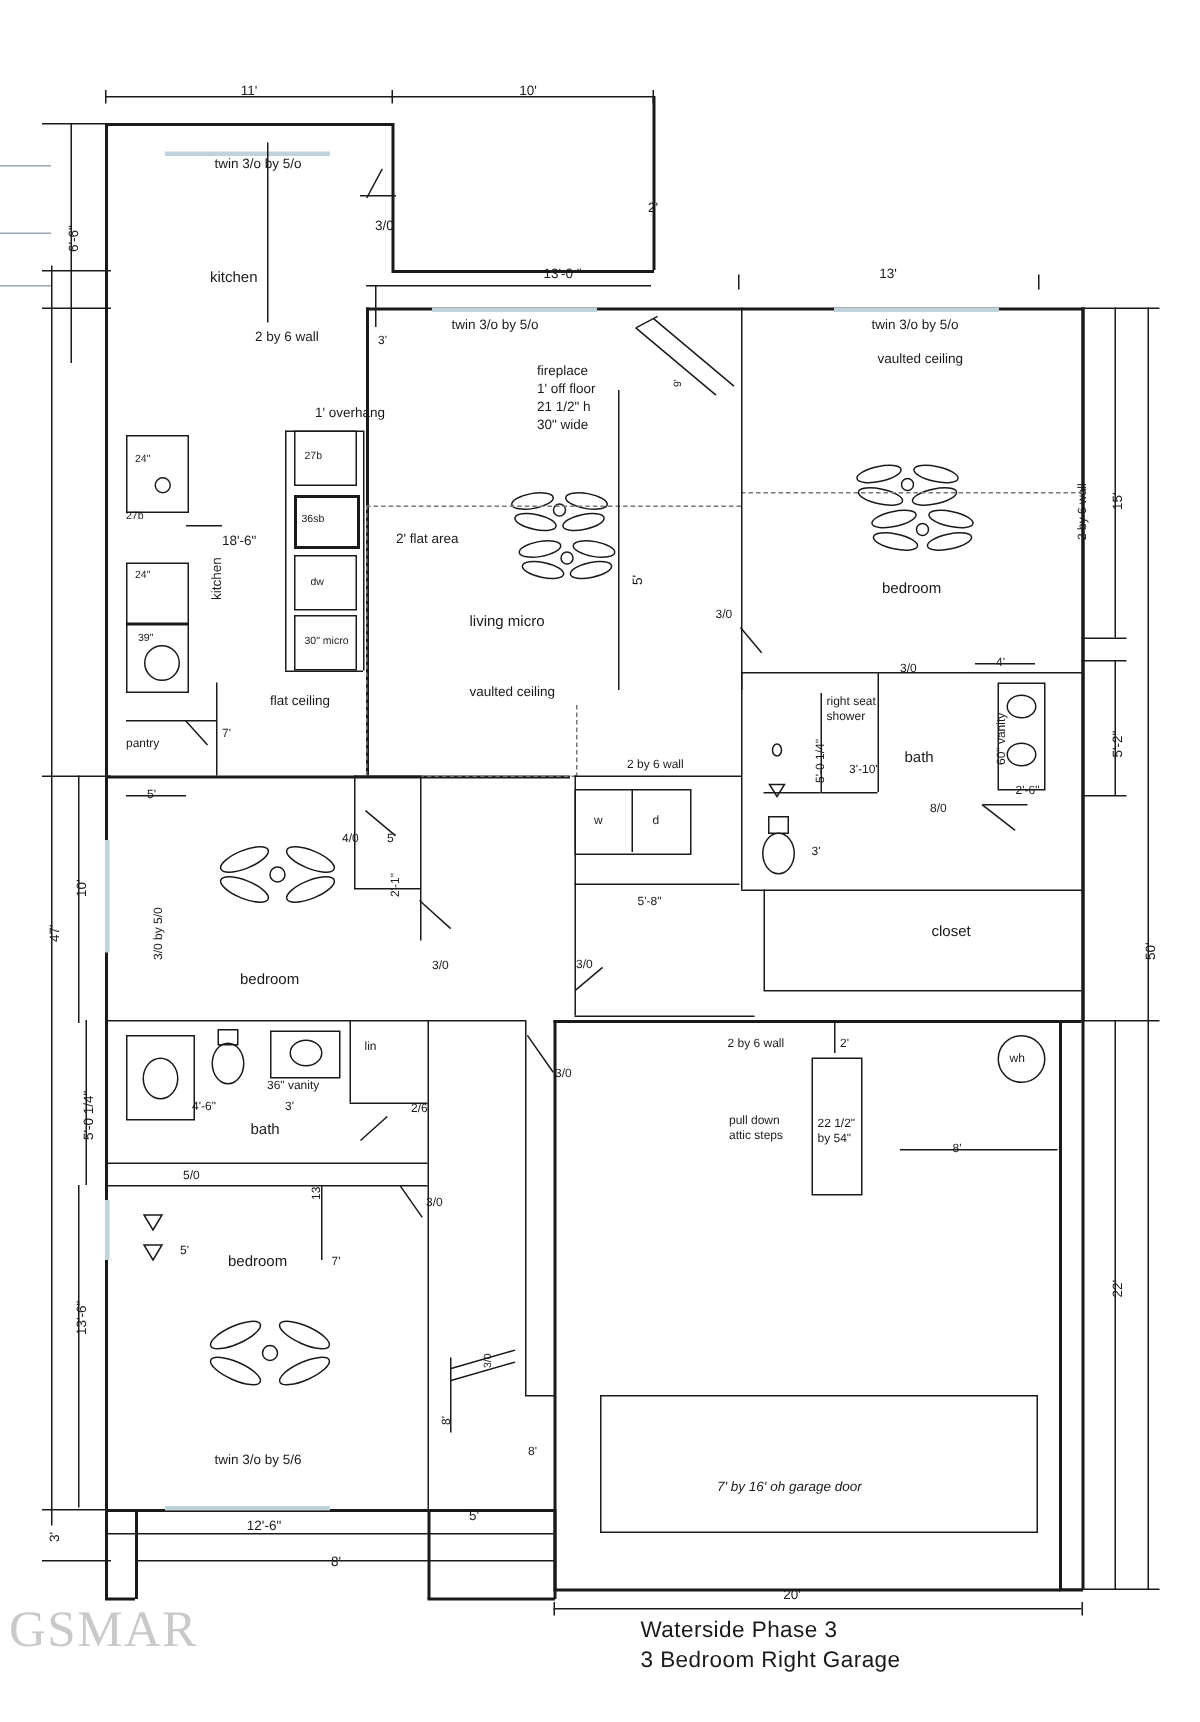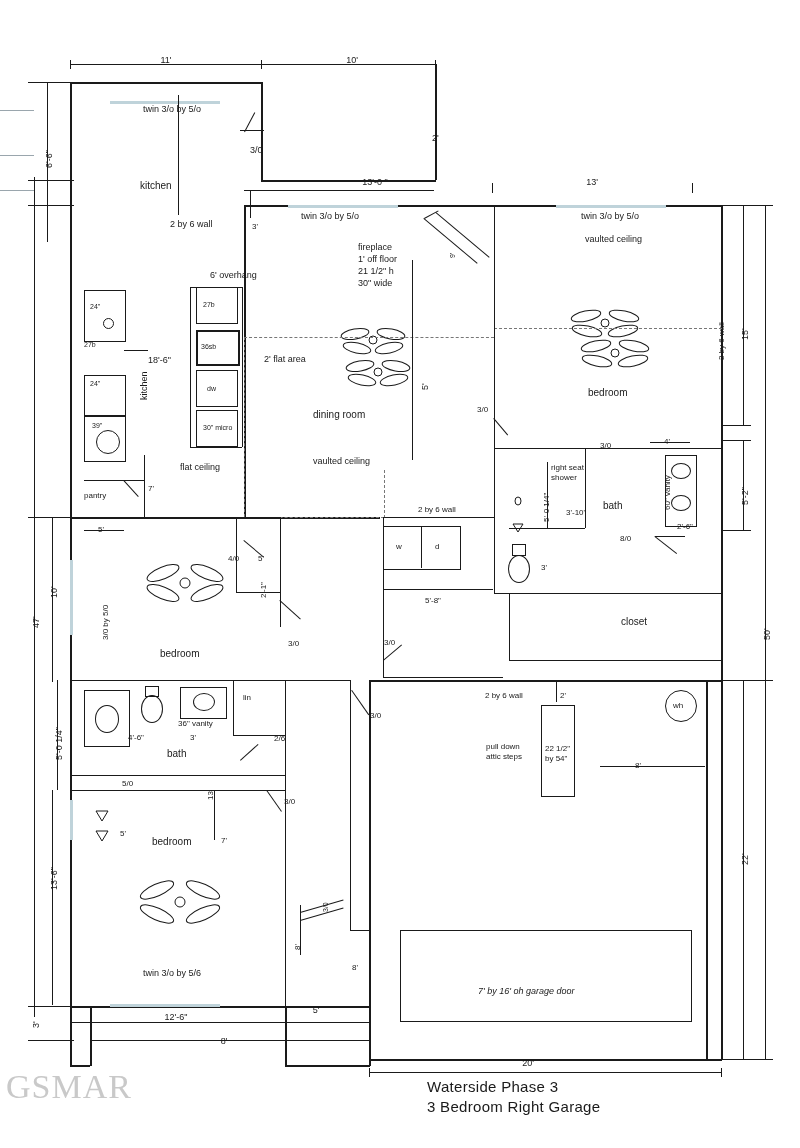"6' overhang" div.txt { text: 6' -> 1' }
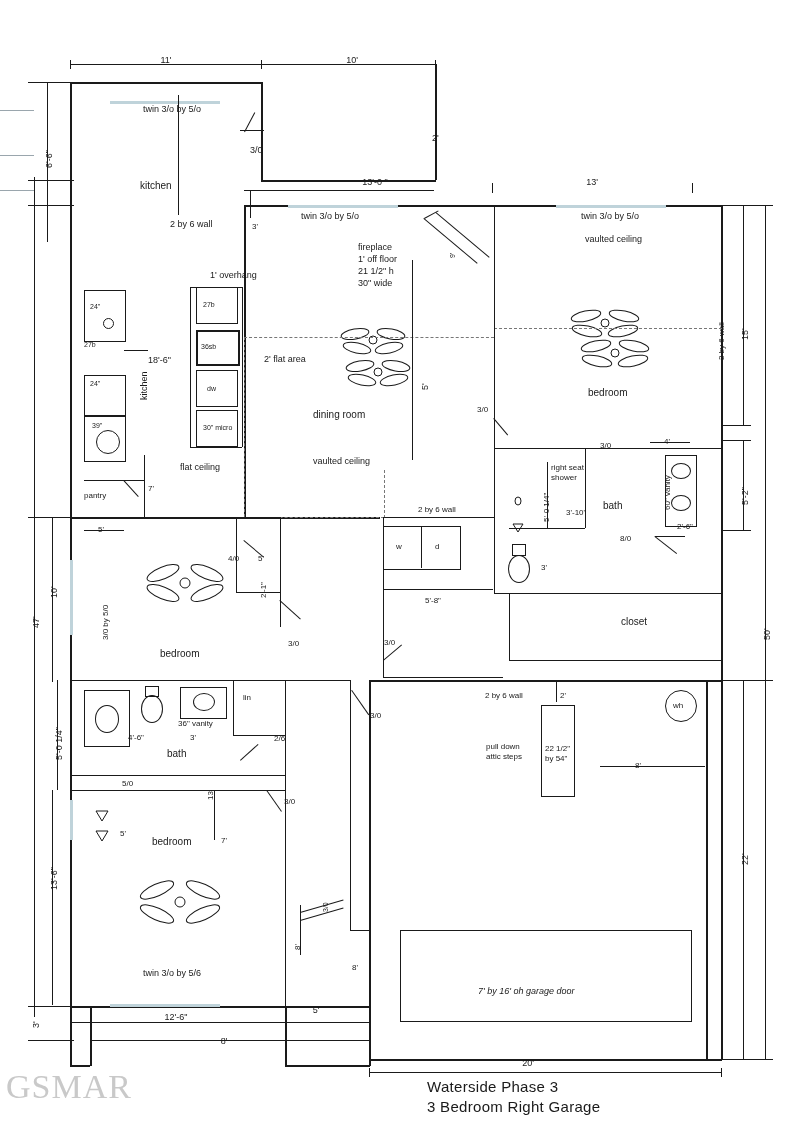"dining room" div.txt { text: dining room -> living micro }
